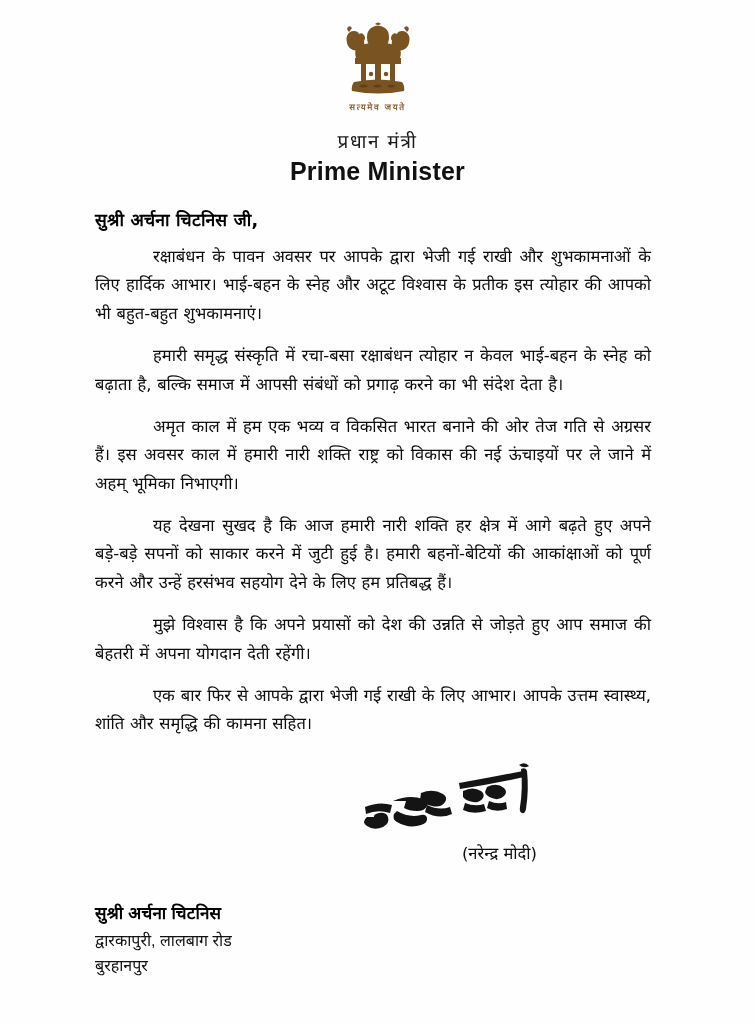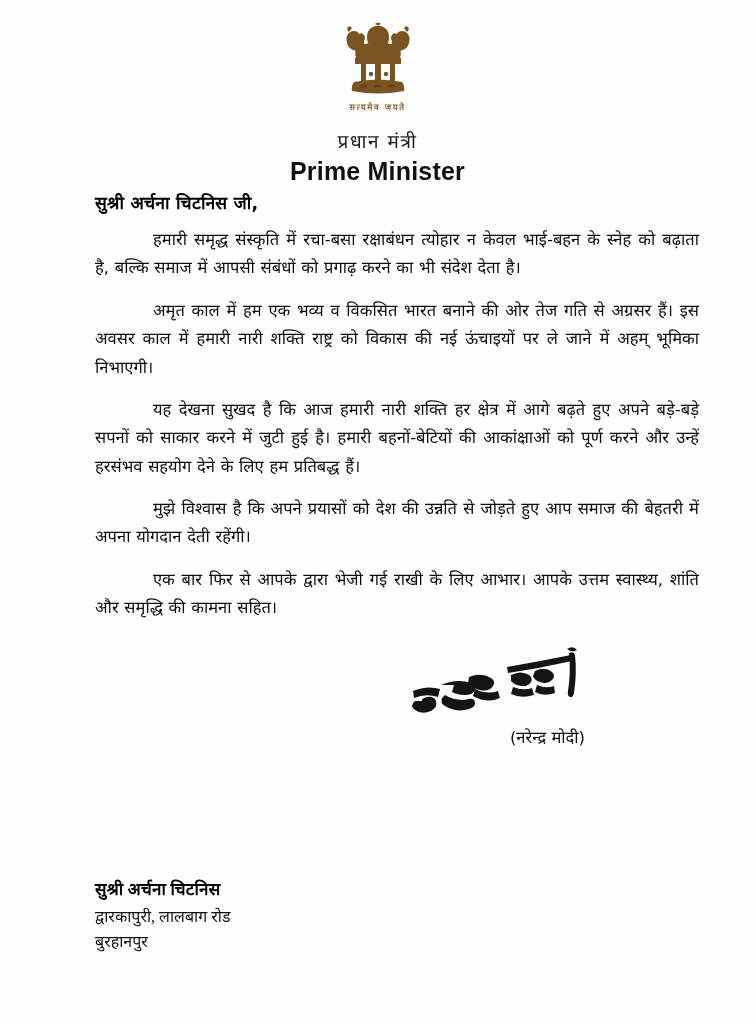"सुश्री अर्चना चिटनिस जी," .body-area { margin-top: 4px -> 21px; padding-right: 56px -> 104px }
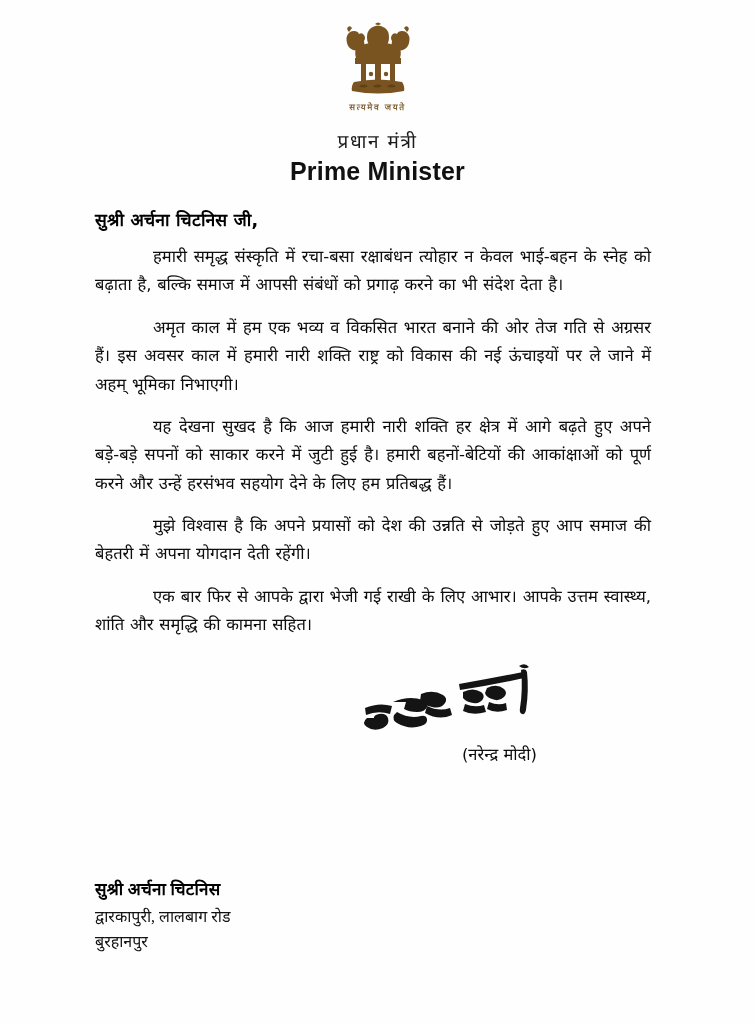"रक्षाबंधन के पावन अवसर पर" p.para { html: none -> <p>रक्षाबंधन के पावन अवसर पर आपके द्वारा भेजी गई राखी और शुभकामनाओं के लिए हार्दिक आभार। भाई-बहन के स्नेह और अटूट विश्वास के प्रतीक इस त्योहार की आपको भी बहुत-बहुत शुभकामनाएं।</p> }
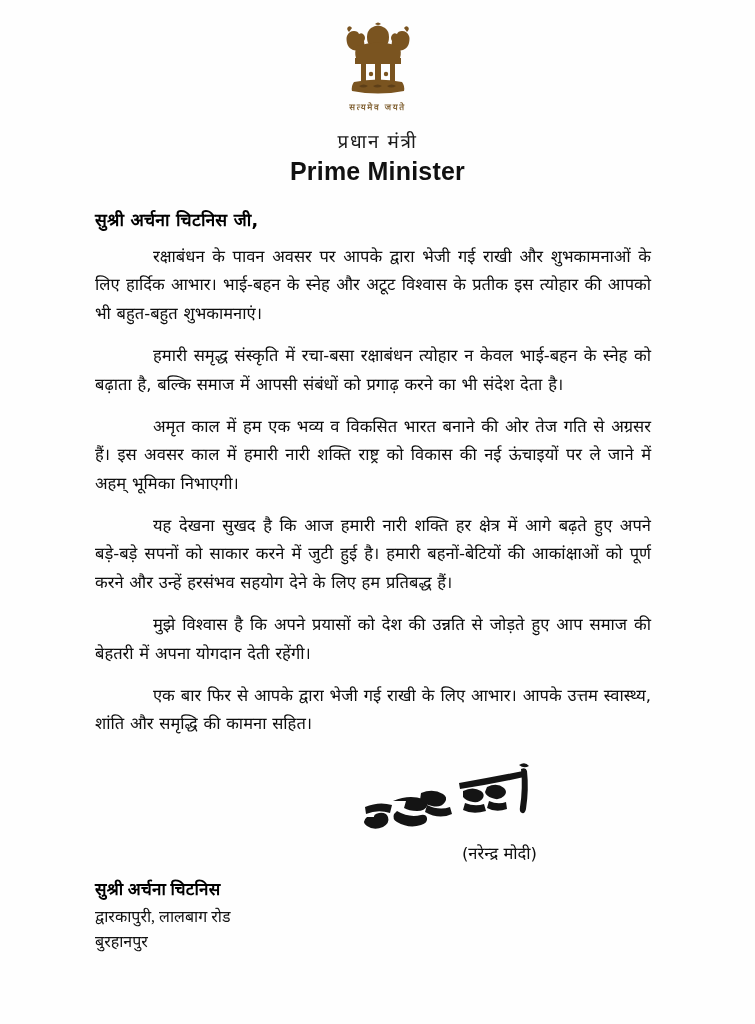"सुश्री अर्चना चिटनिस" .address { font-family: Liberation Serif, serif -> Liberation Sans, sans-serif; top: 876px -> 900px }
